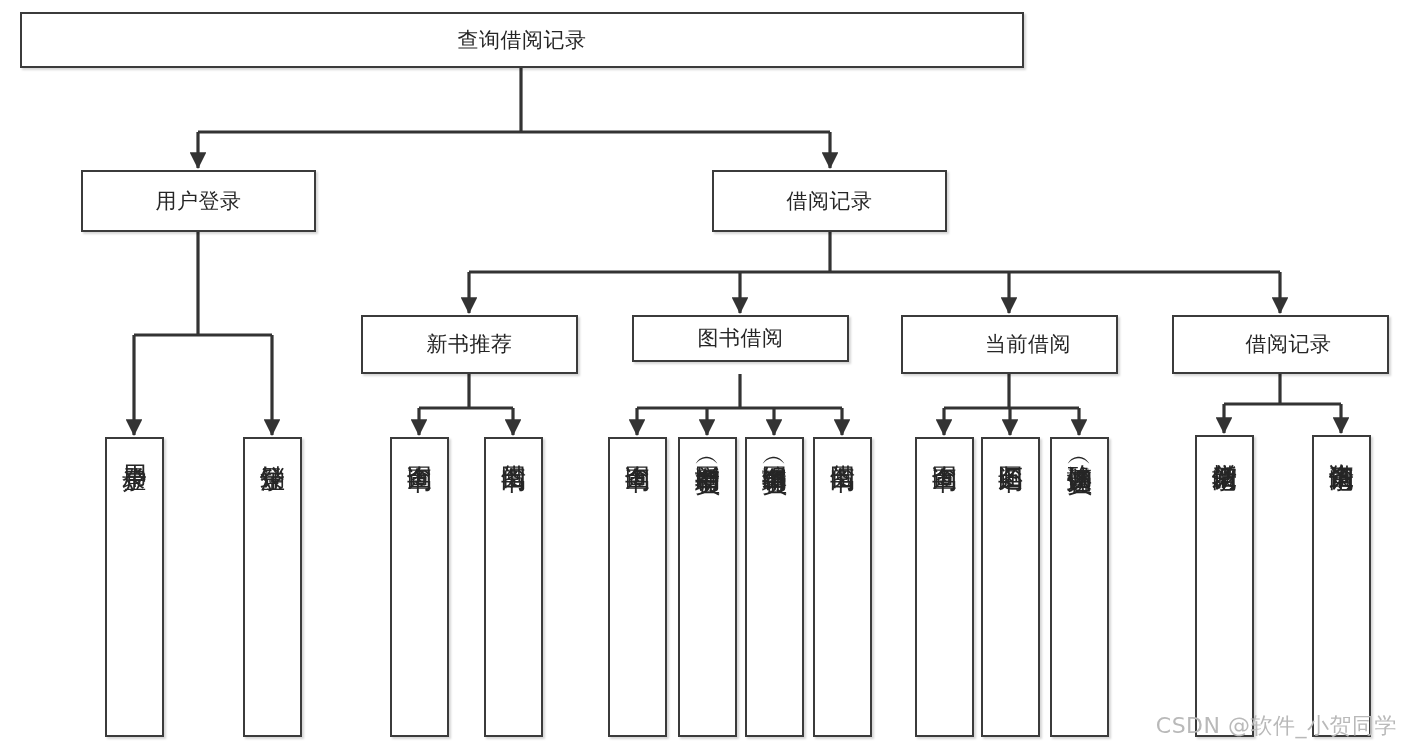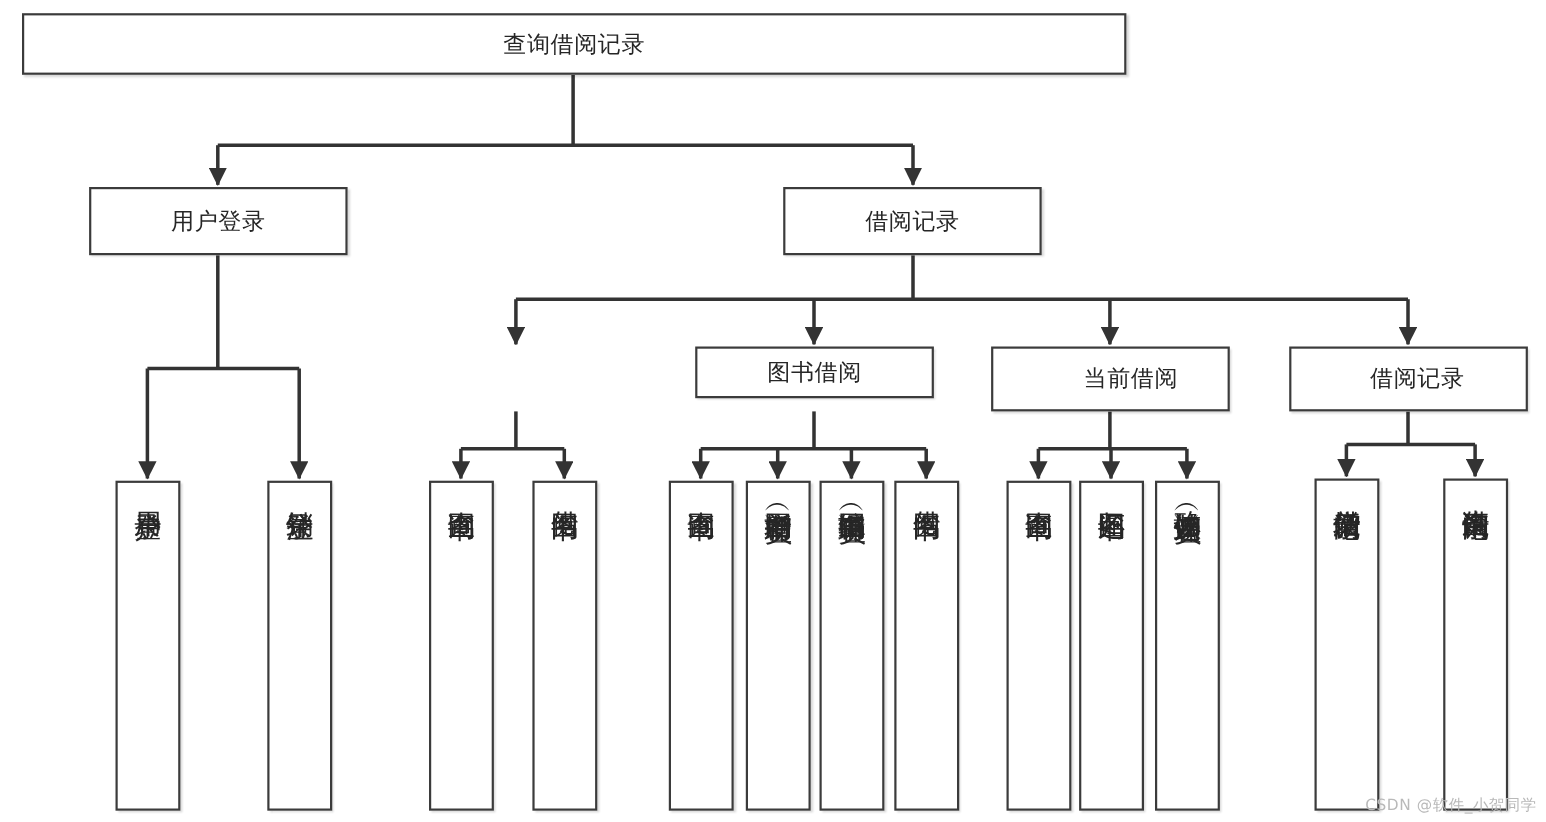"新书推荐" div.node { html: none -> <div> <span>新书推荐</span> </div> }
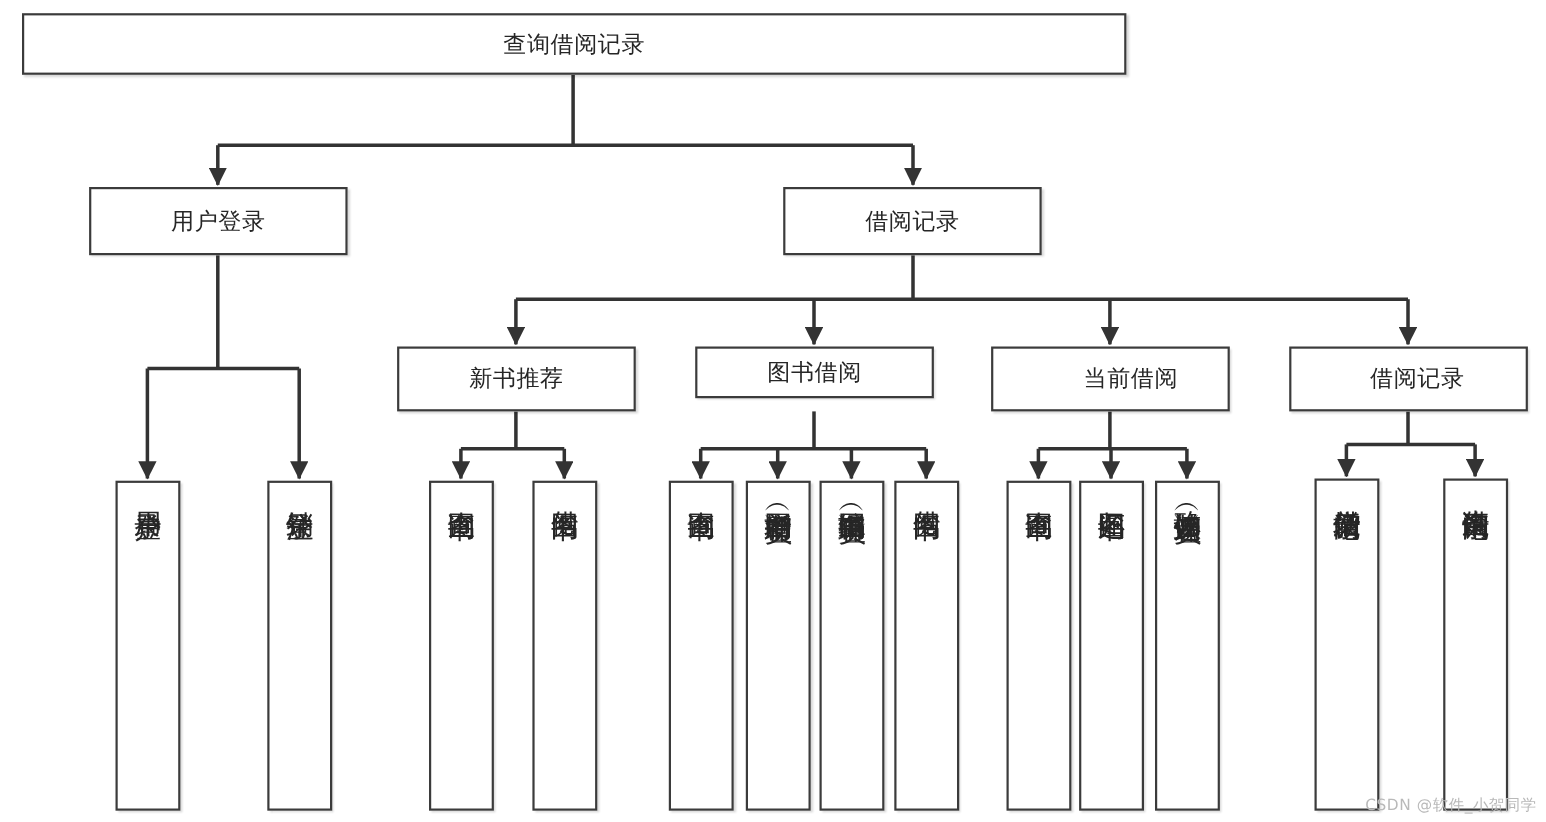"CSDN @软件_小贺同学" #watermark { font-size: 14px -> 22px }
